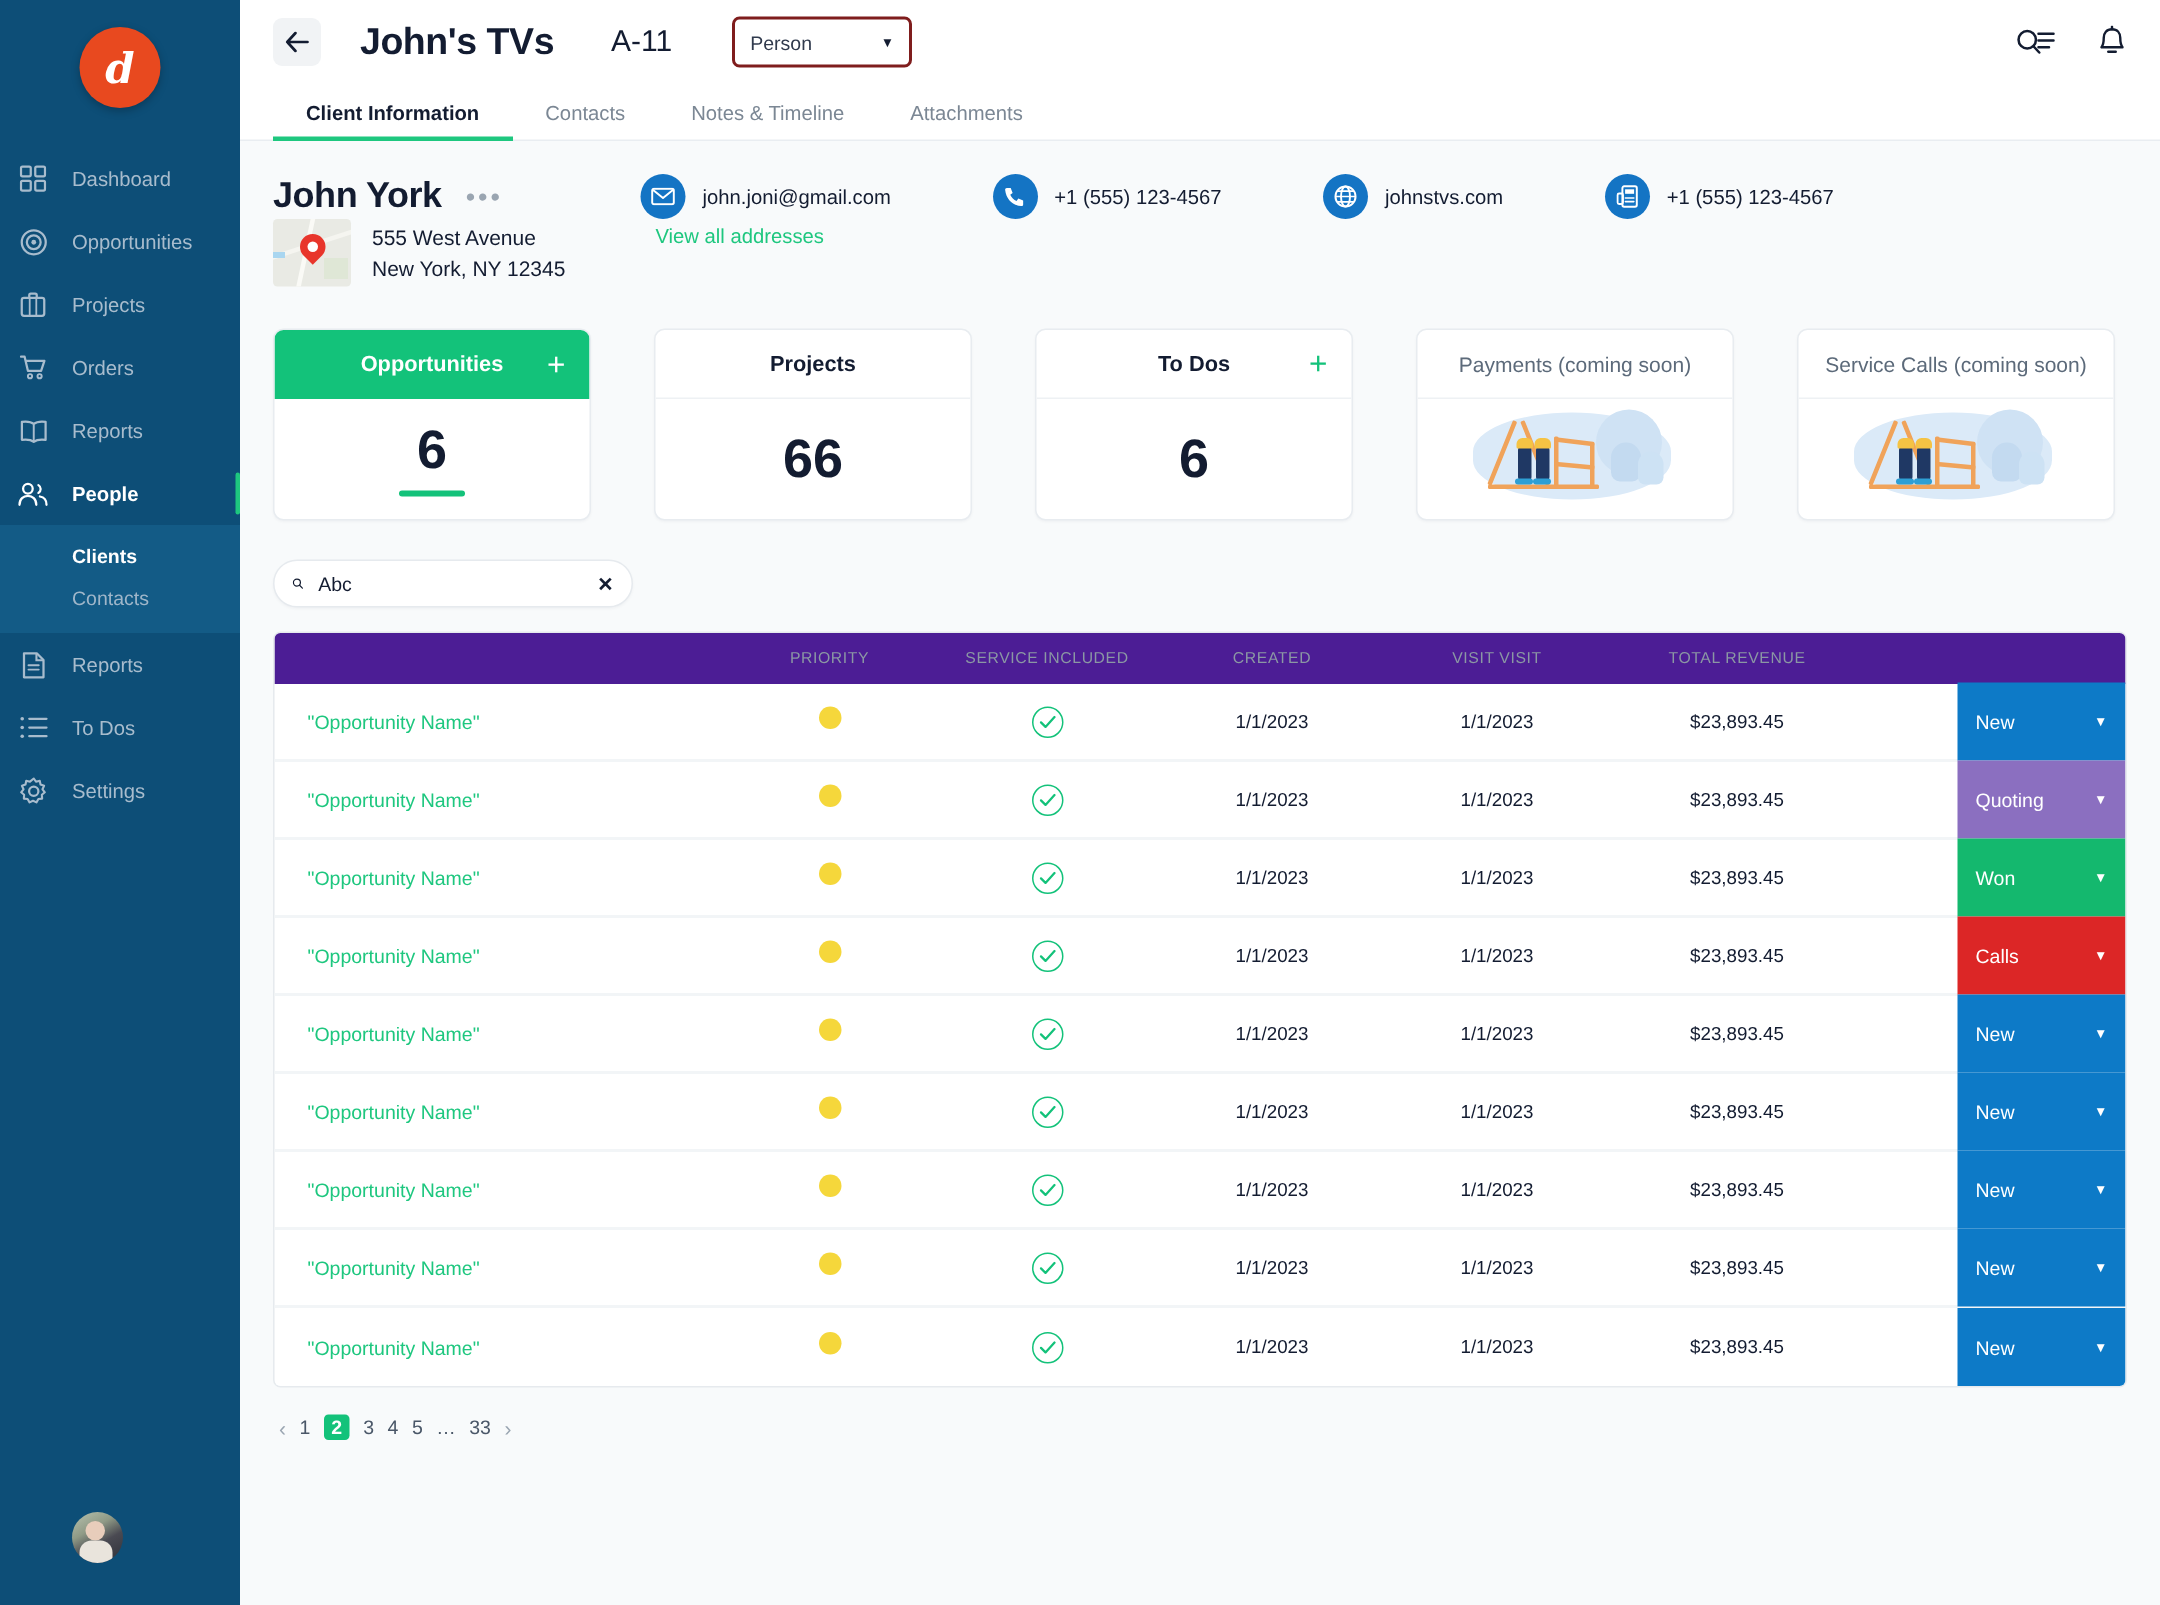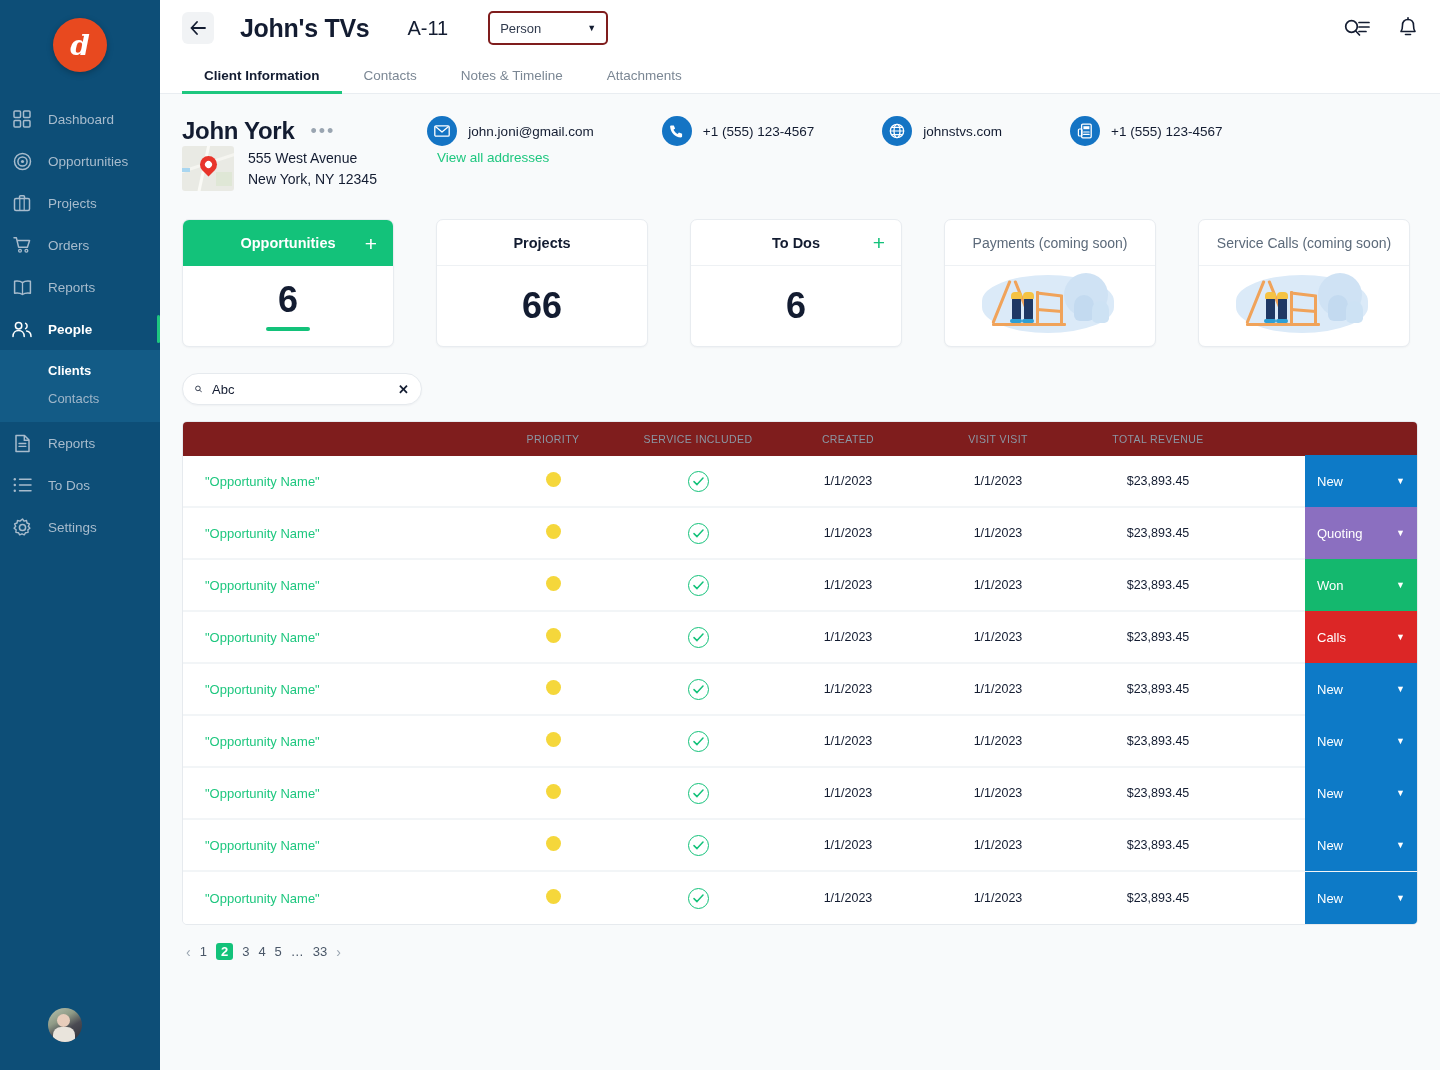"PRIORITY" .thead { background: #7f1d1d -> #4c1d95 }
